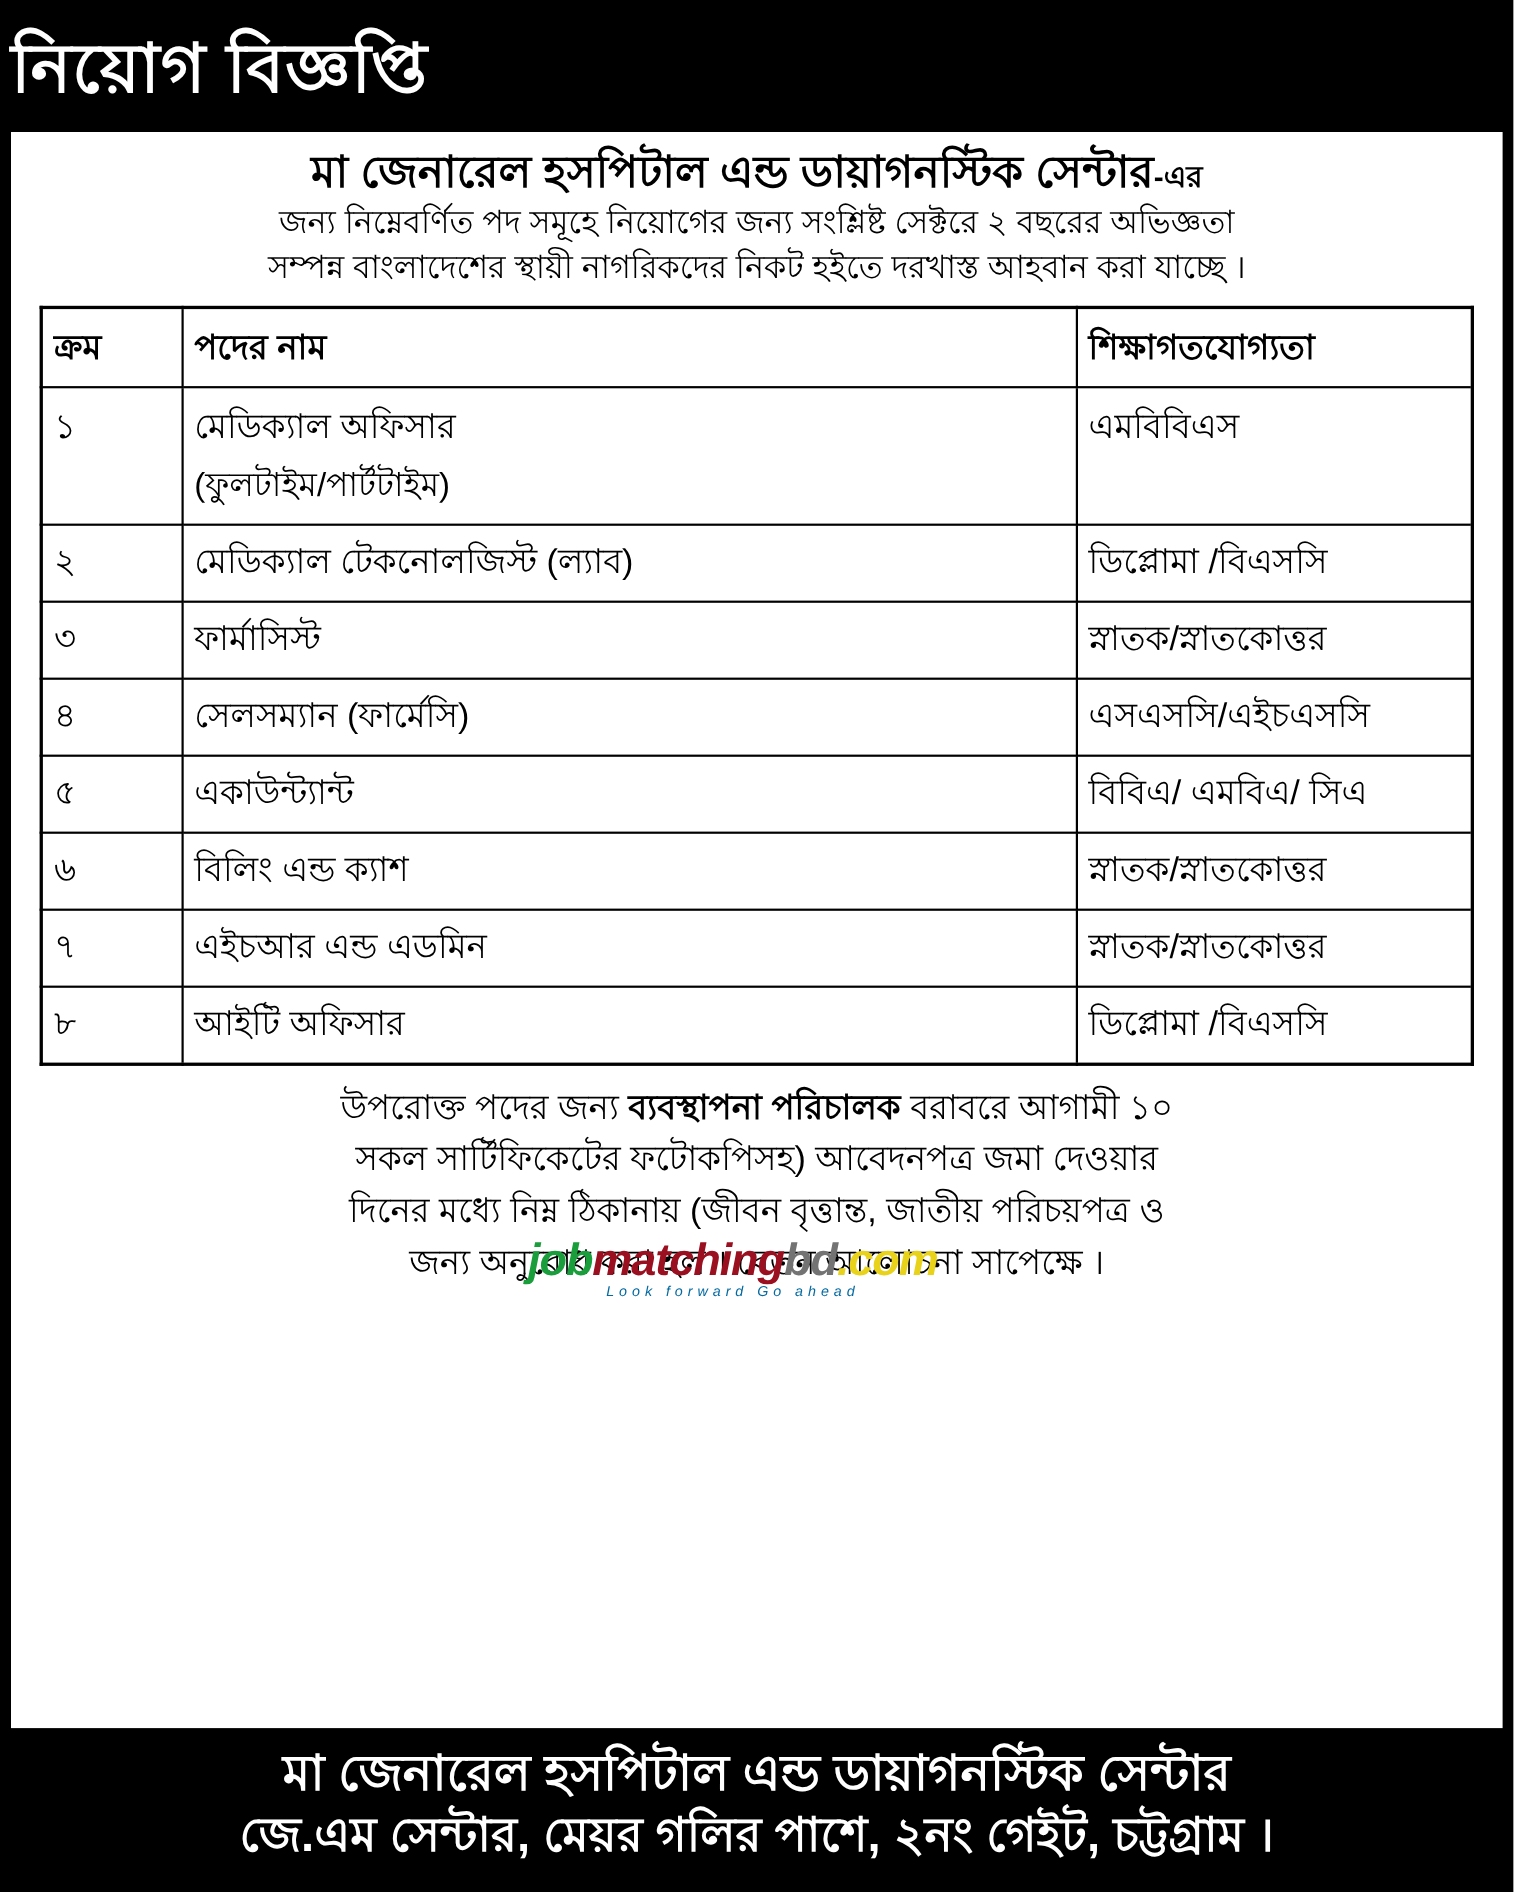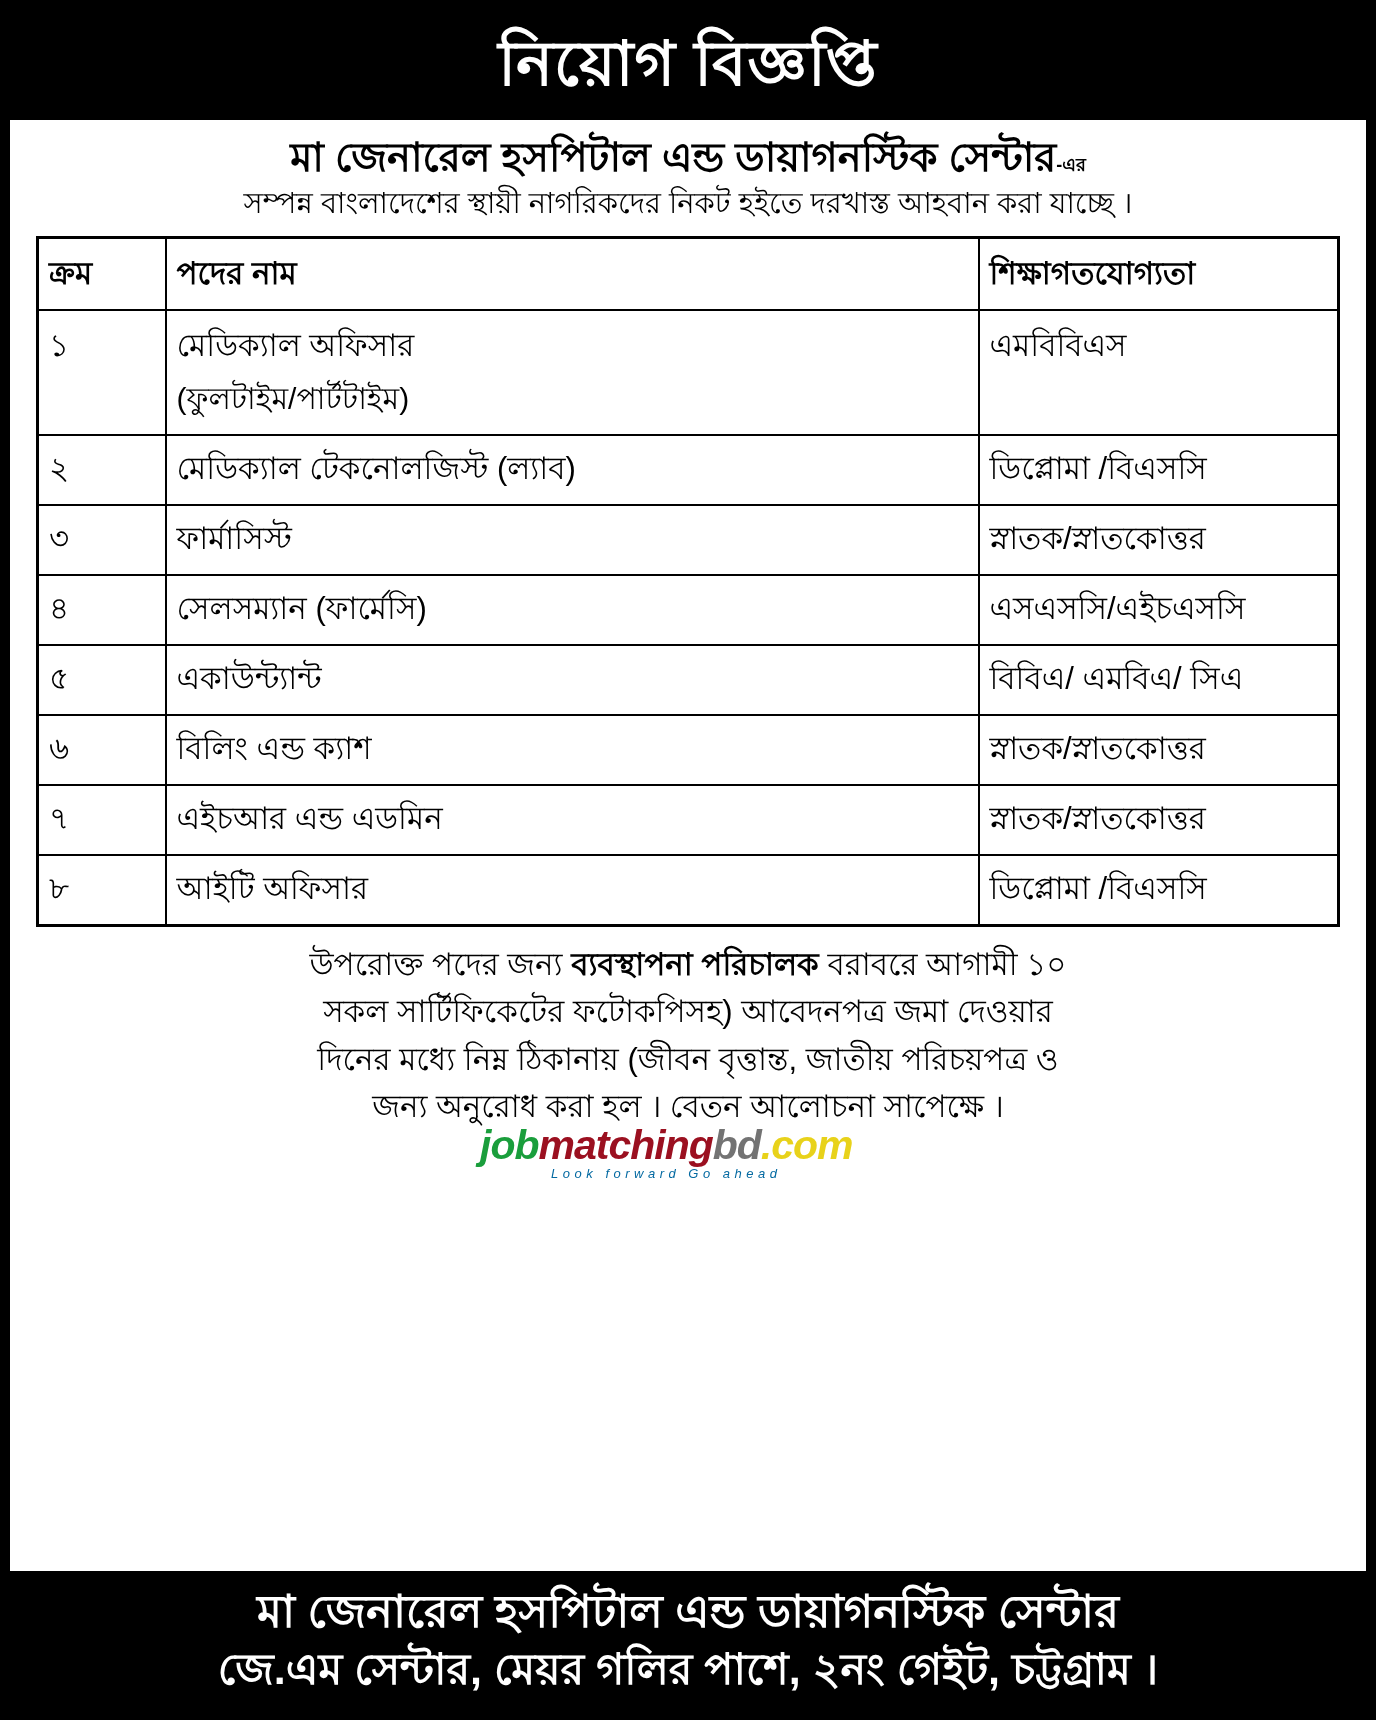"নিয়োগ বিজ্ঞপ্তি" .header-band { justify-content: center -> none }
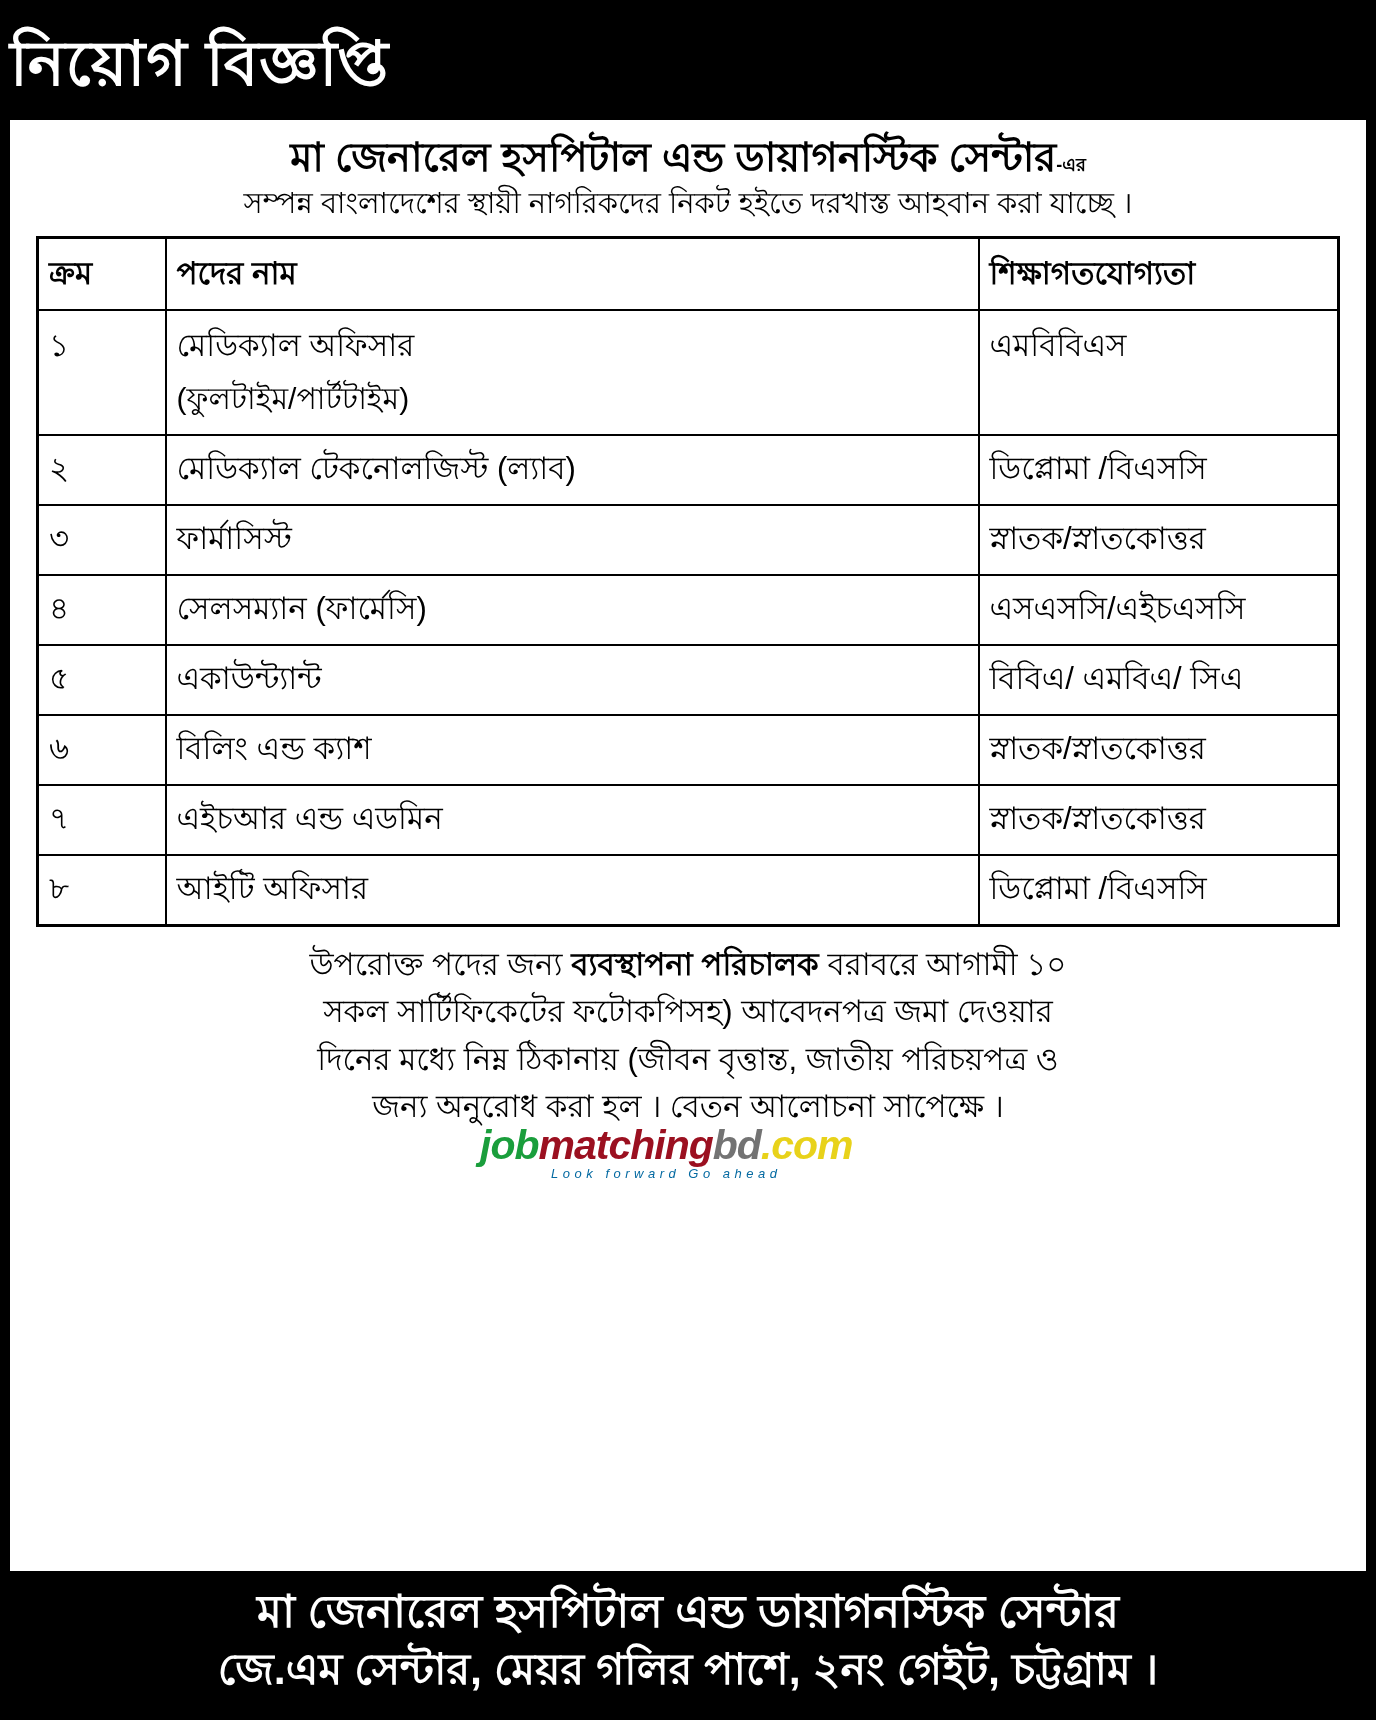"-এর" .org-suffix { font-size: 18px -> 27px }
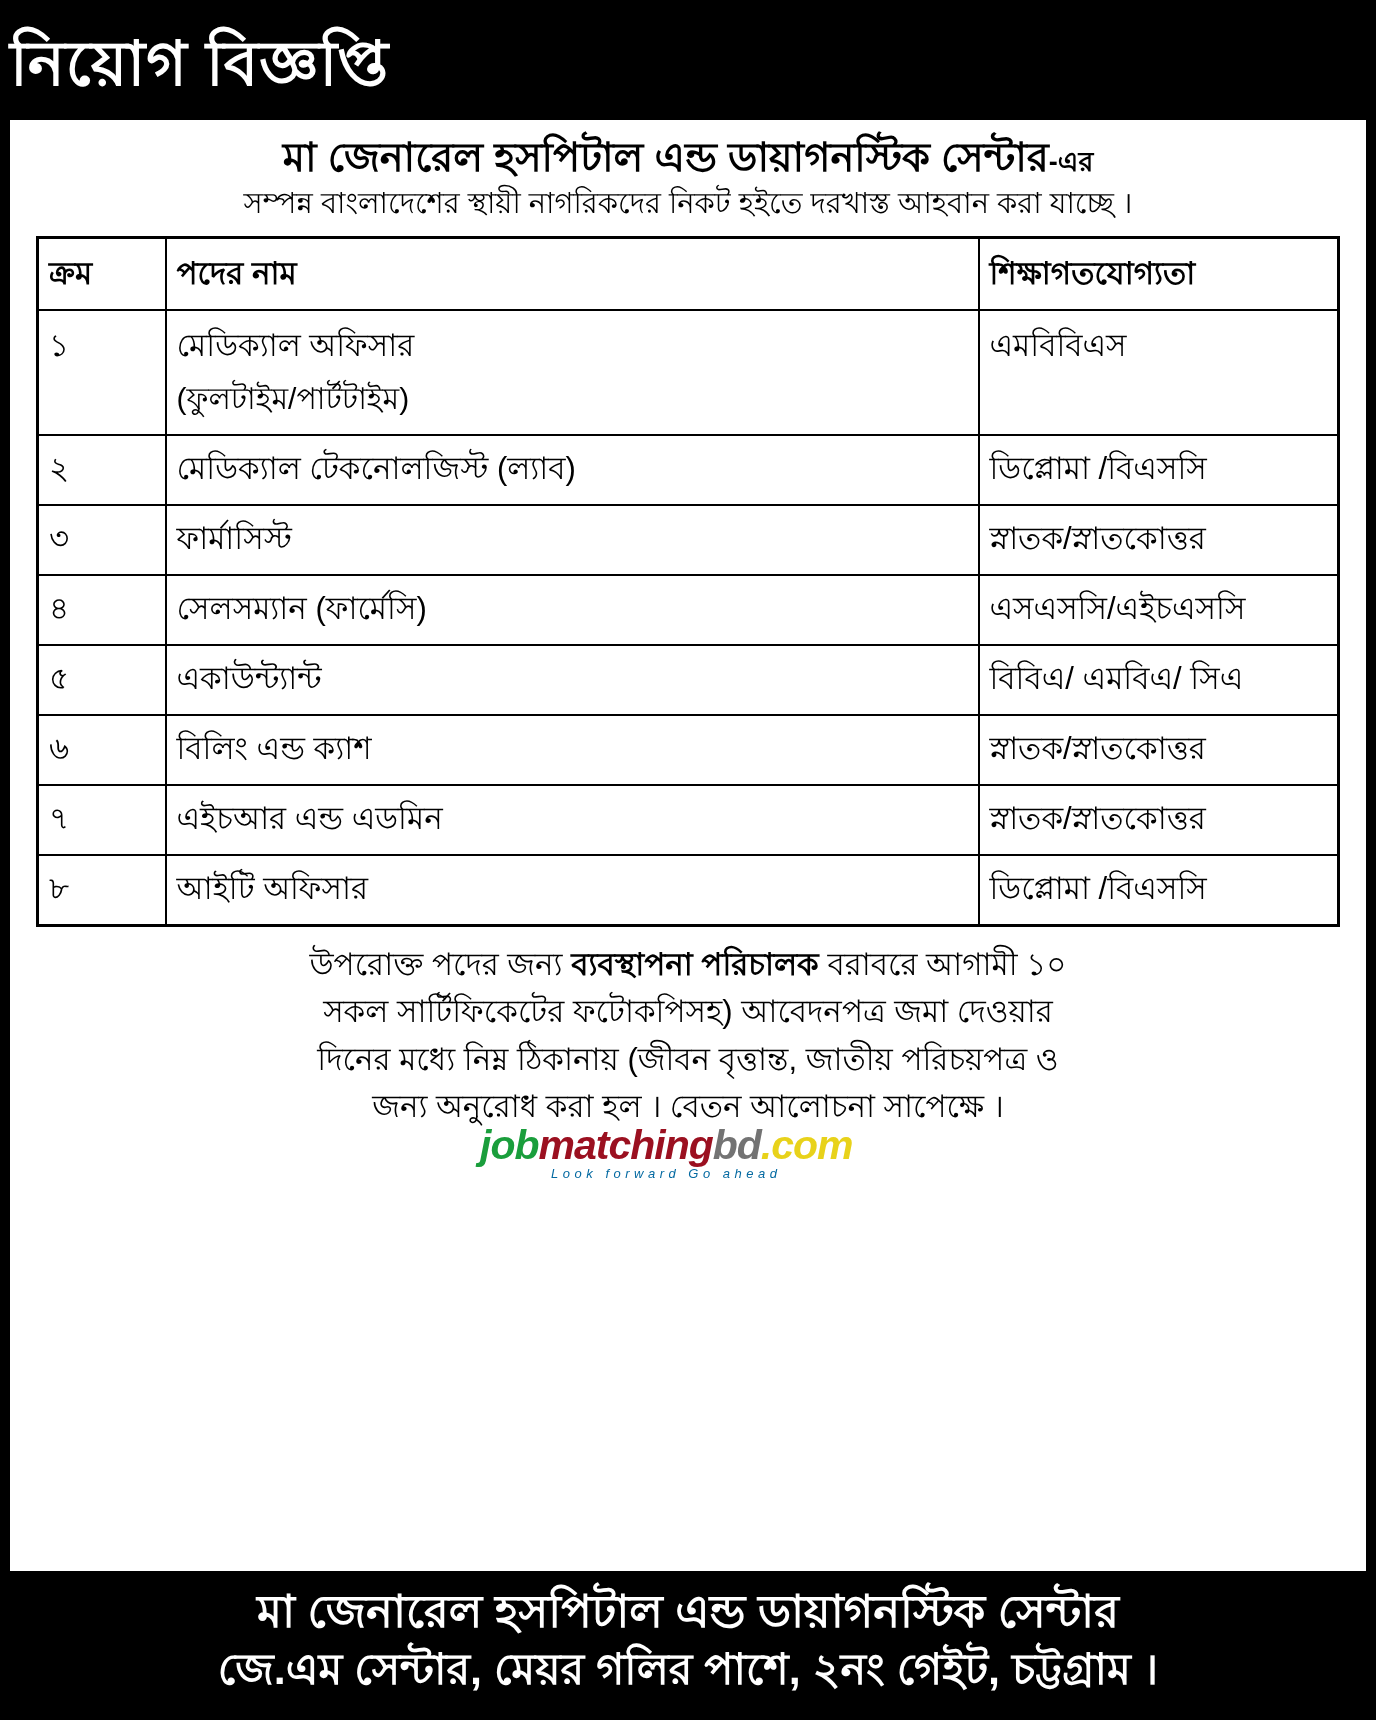"জন্য নিম্নেবর্ণিত পদ সমূহে নিয়োগের" span.intro-line { html: none -> <span>জন্য নিম্নেবর্ণিত পদ সমূহে নিয়োগের জন্য সংশ্লিষ্ট সেক্টরে ২ বছরের অভিজ্ঞতা</span> }
